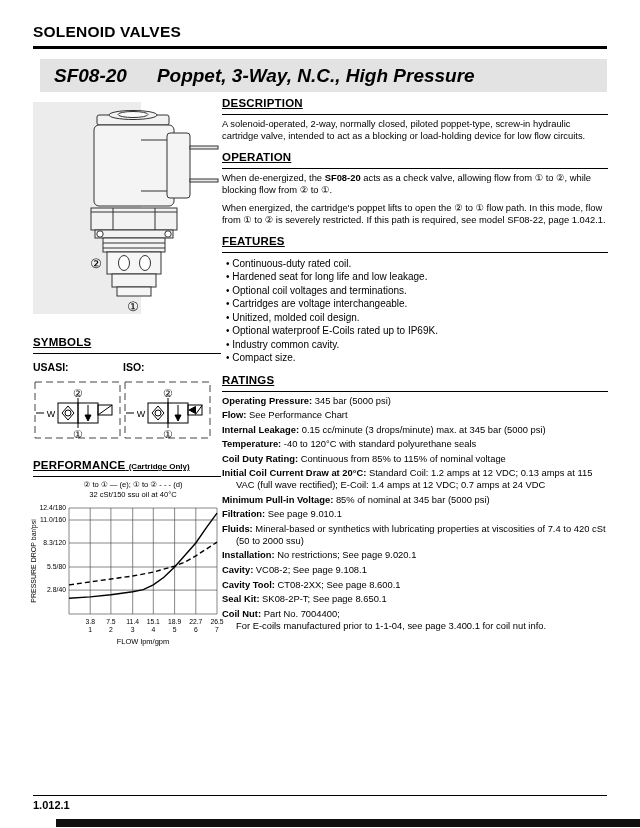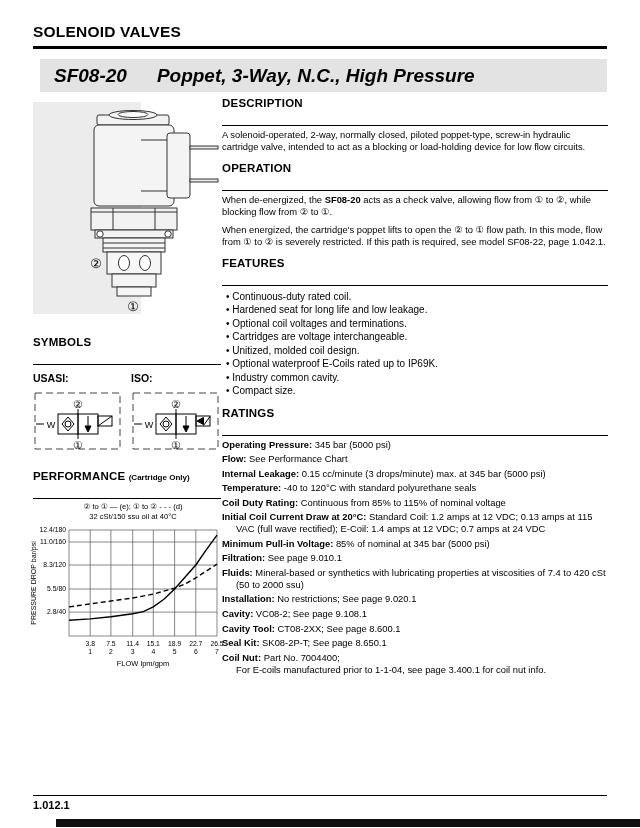"DESCRIPTION" h3.sec-head { padding-bottom: 16px -> 5px; text-decoration: none -> underline }
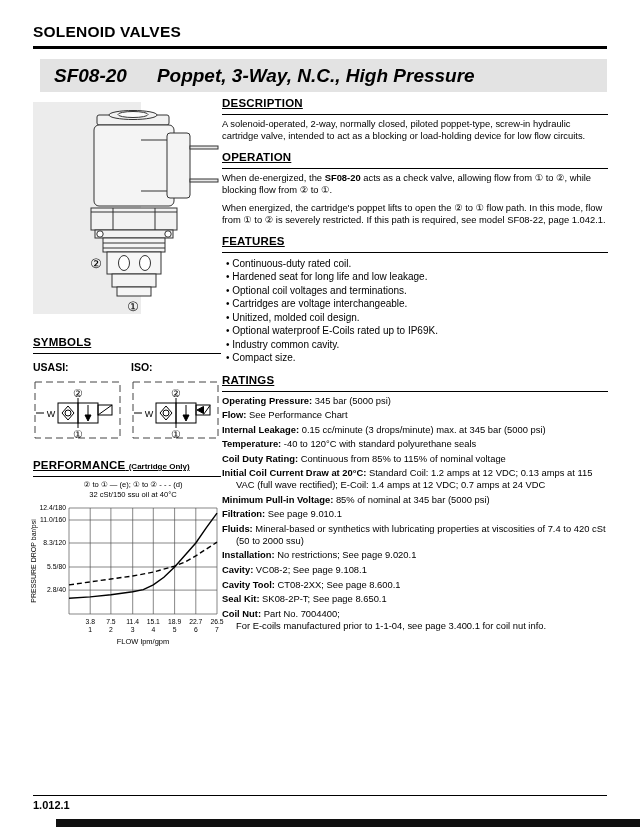"USASI:" .sym-row { gap: 8px -> none }
